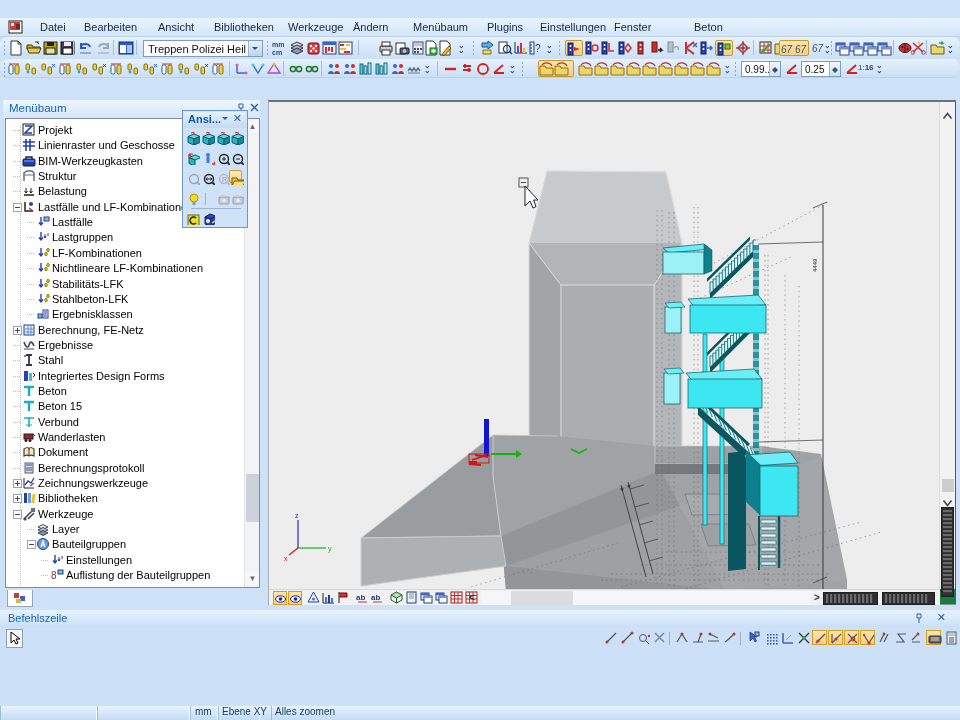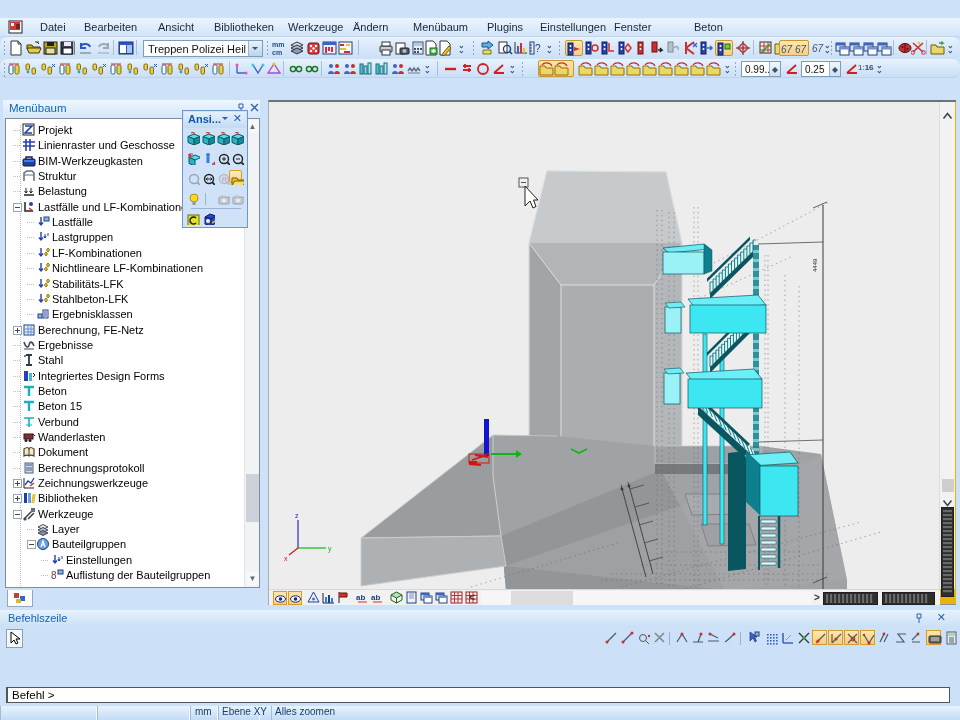"ab" #win3d { background: #eab308 -> #15803d }
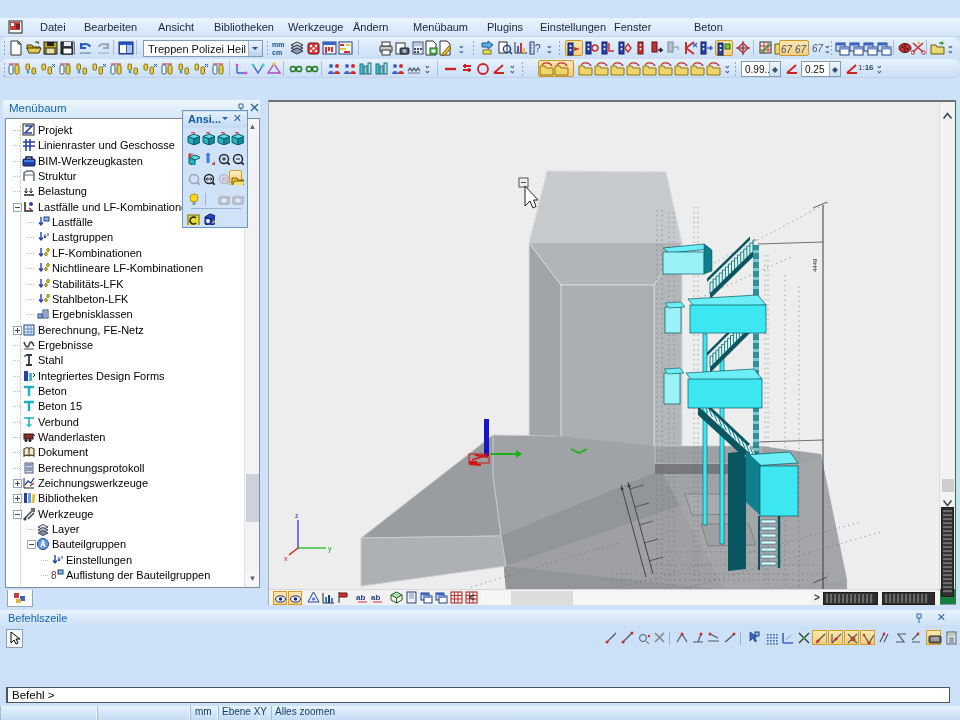"Befehl >" div { html: <div>Befehl &gt;</div> -> none }
